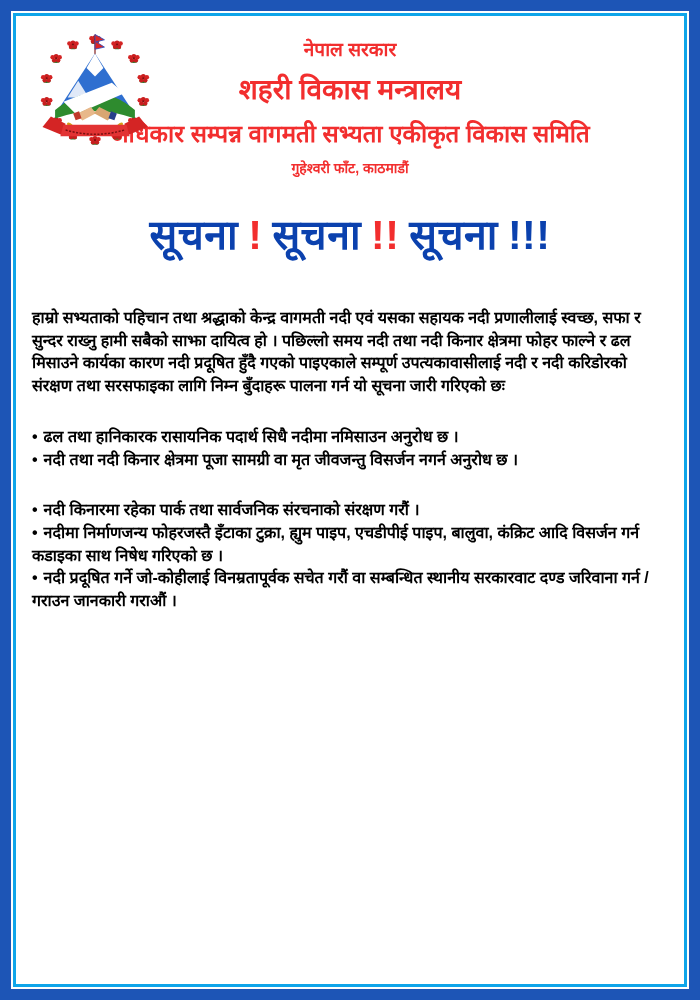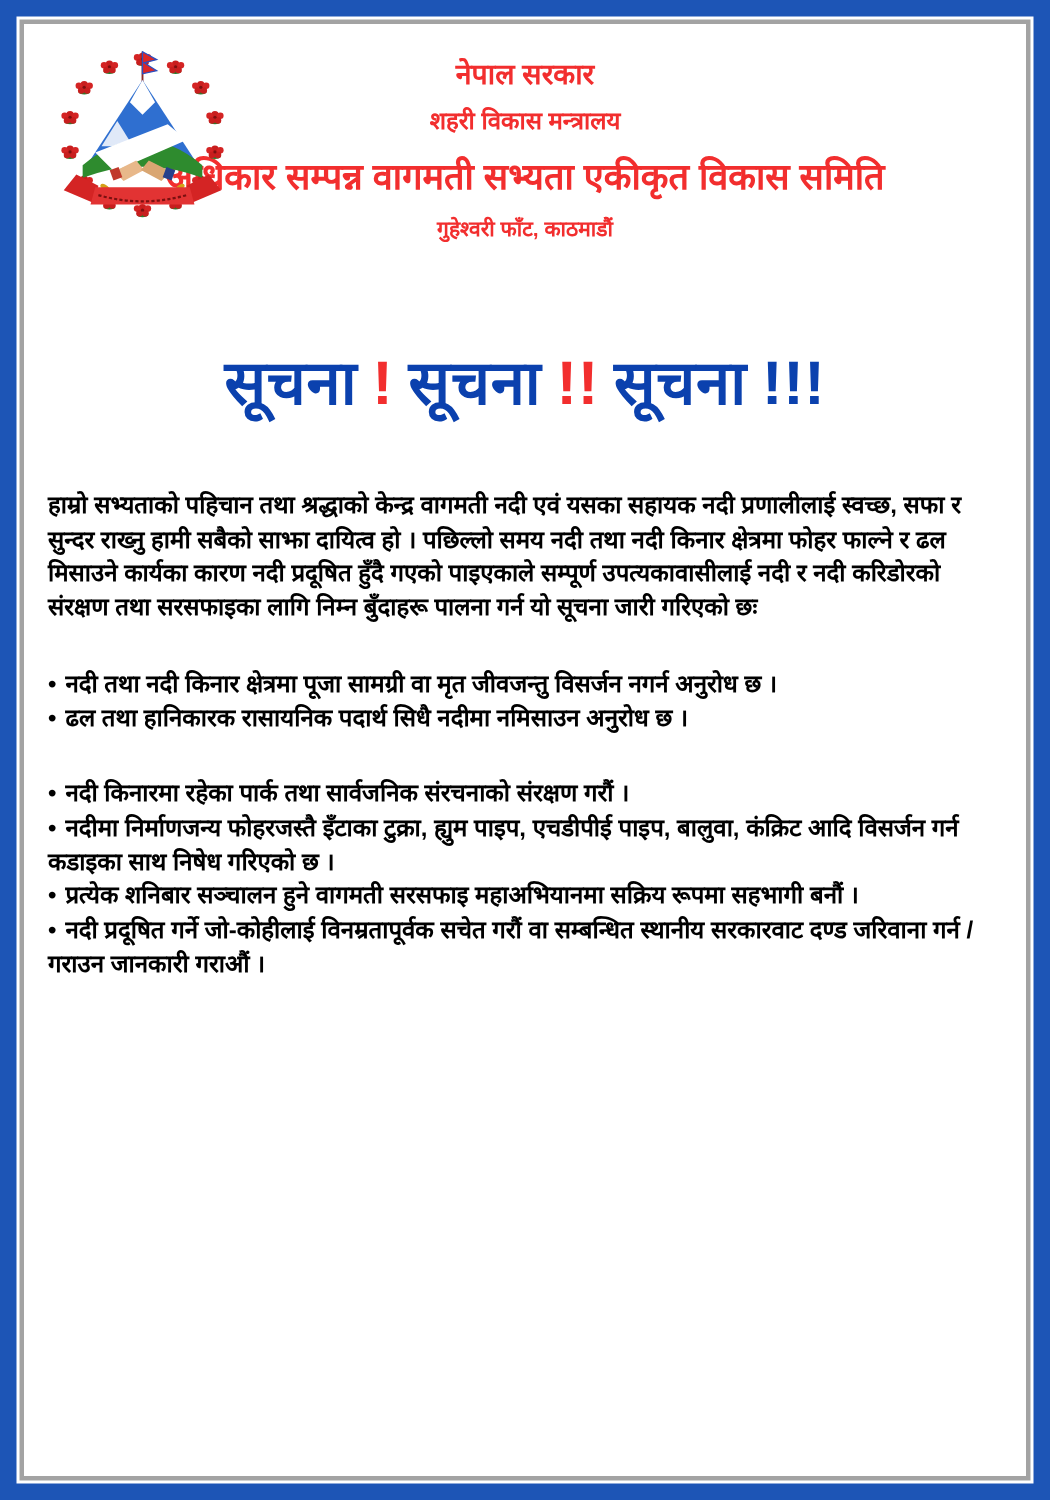"नेपाल सरकार" .sheet { border: 3px solid #a3a3a3 -> 3px solid #0ea5e9 }
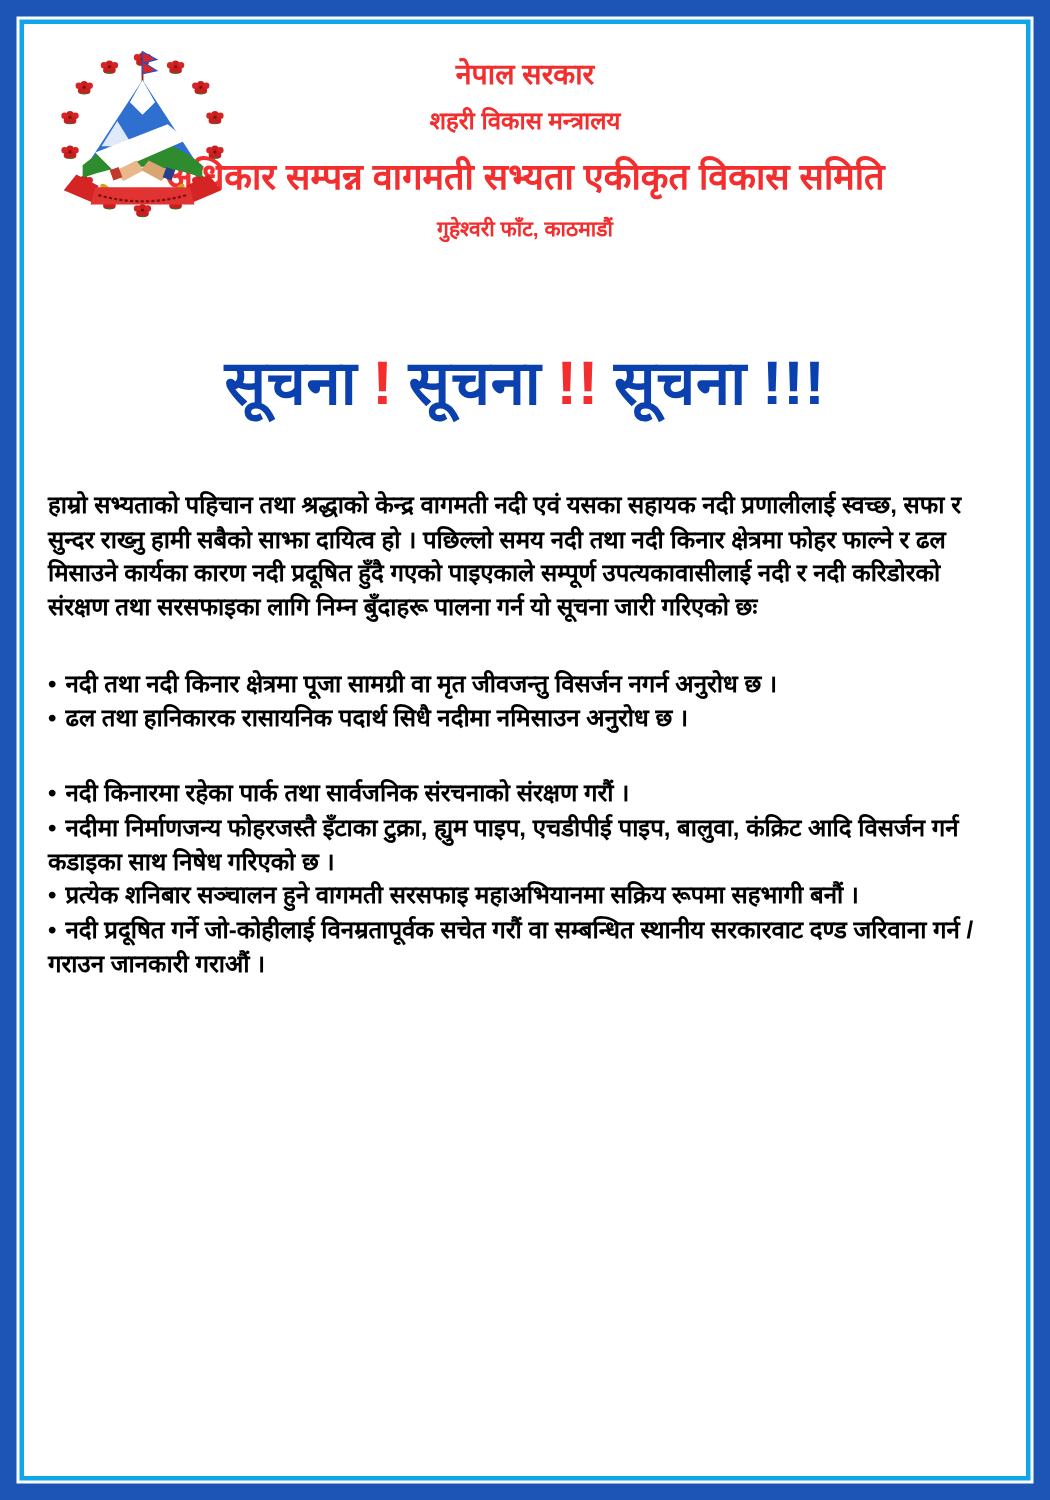"शहरी विकास मन्त्रालय" .header .l2 { font-size: 16px -> 28px }
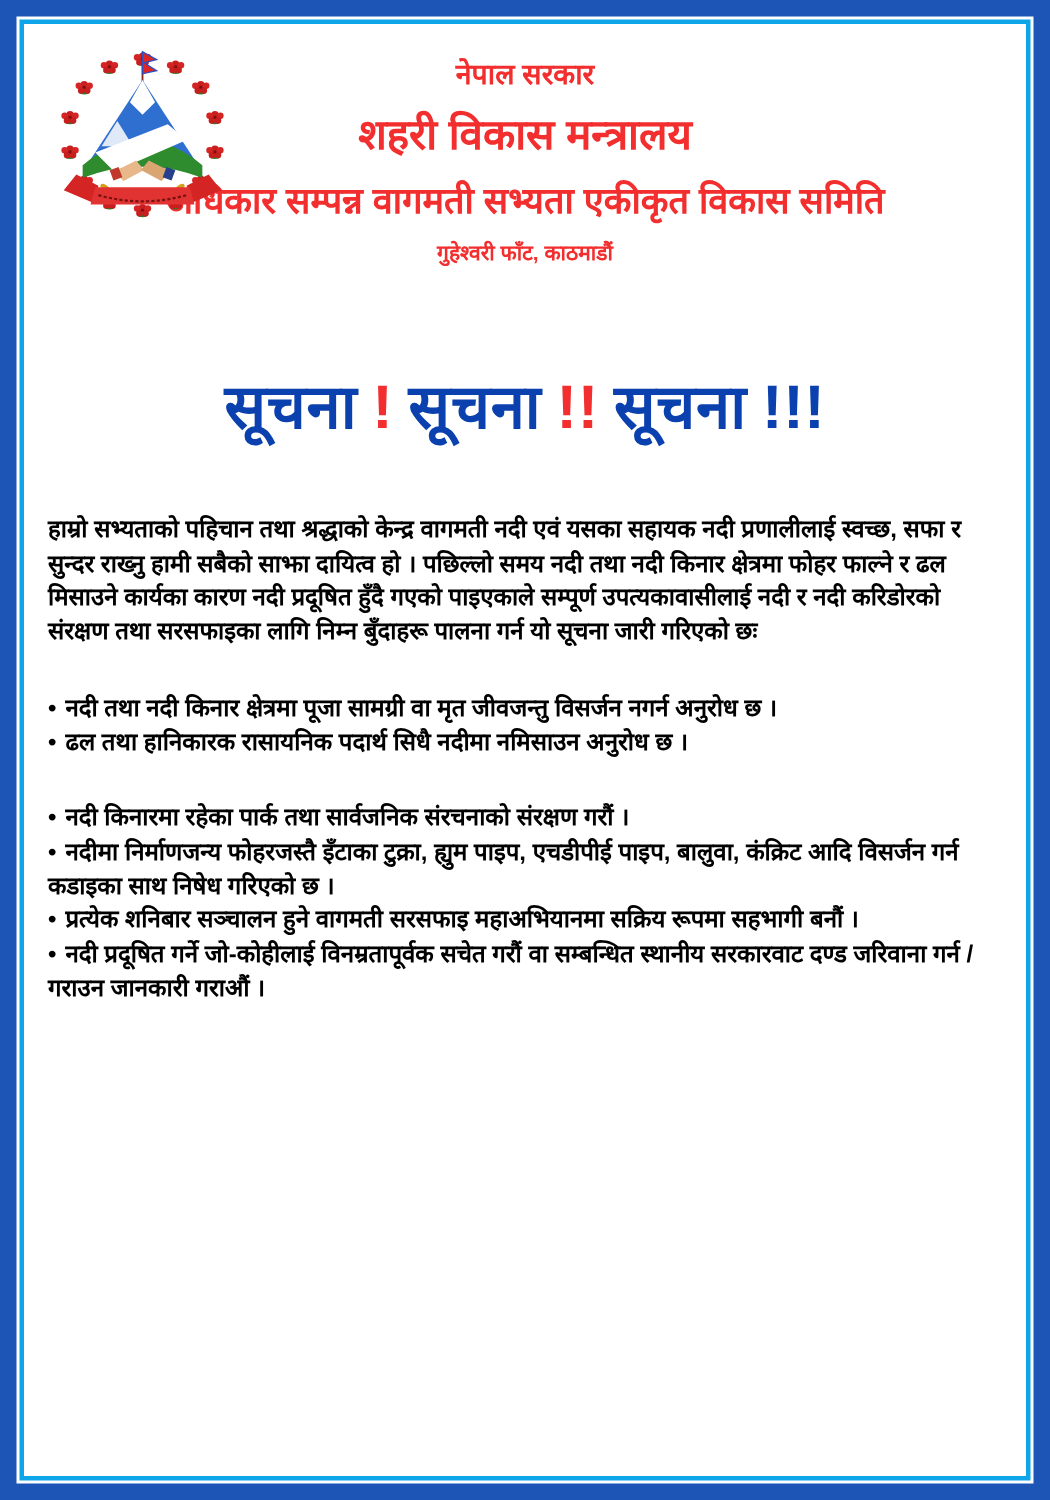"सूचना ! सूचना !! सूचना" .title { margin-top: 64px -> 28px }
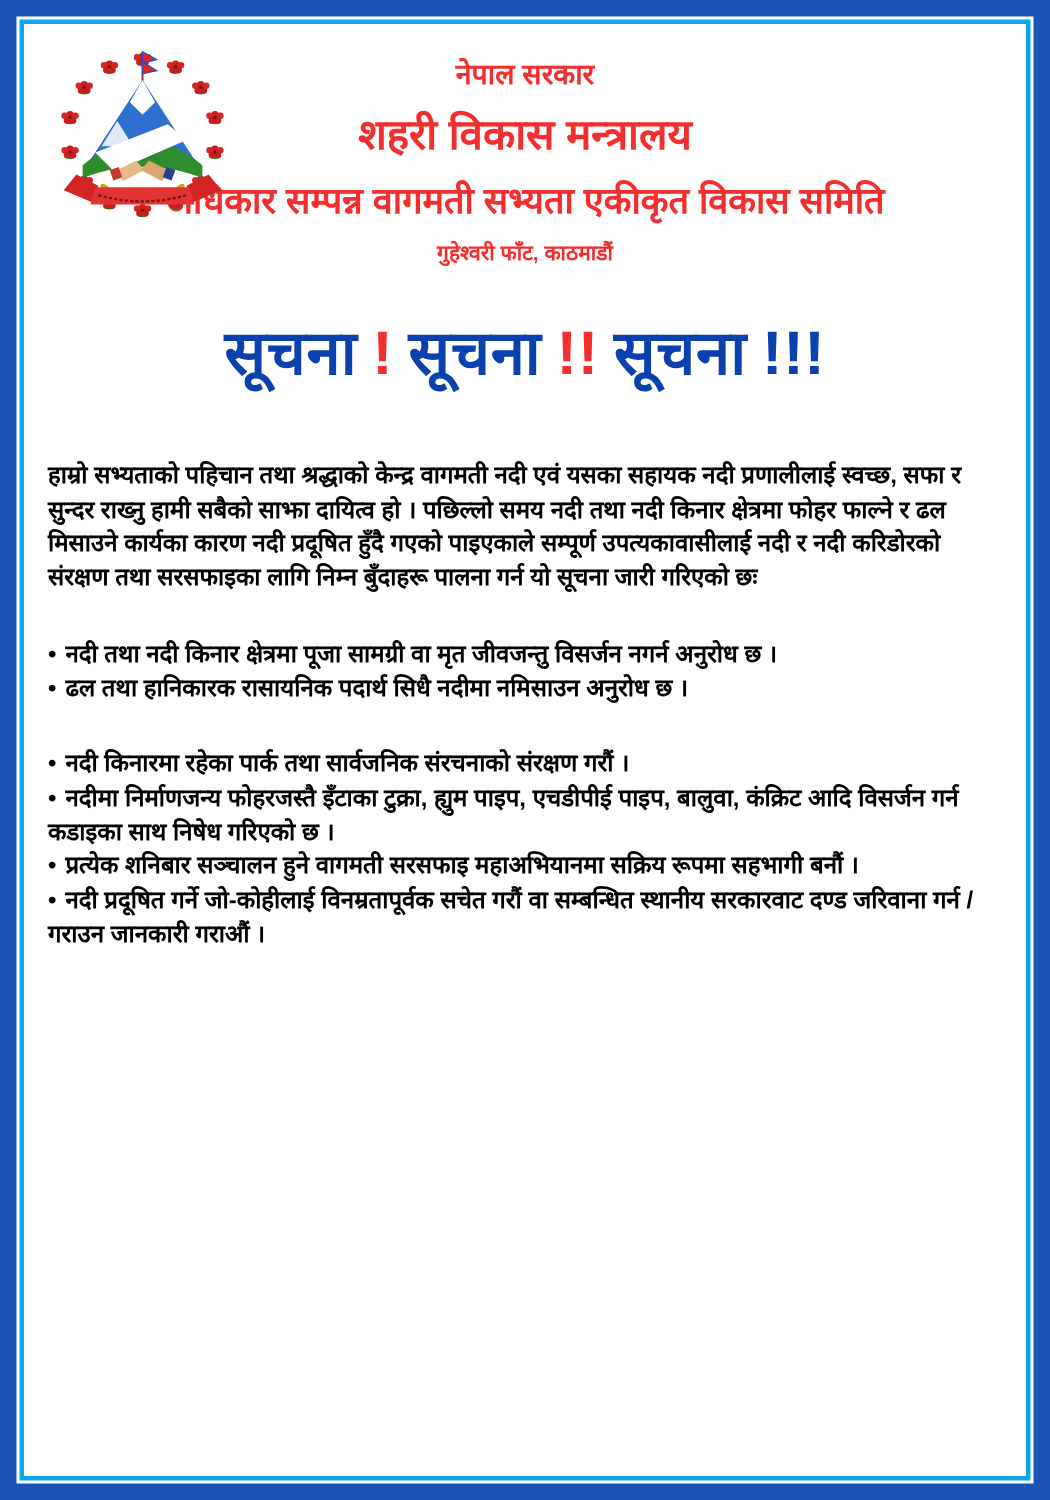"• नदी तथा नदी किनार" div.bullet-item { order: before "• ढल तथा हानिकारक रासायनिक" -> after "• ढल तथा हानिकारक रासायनिक" }
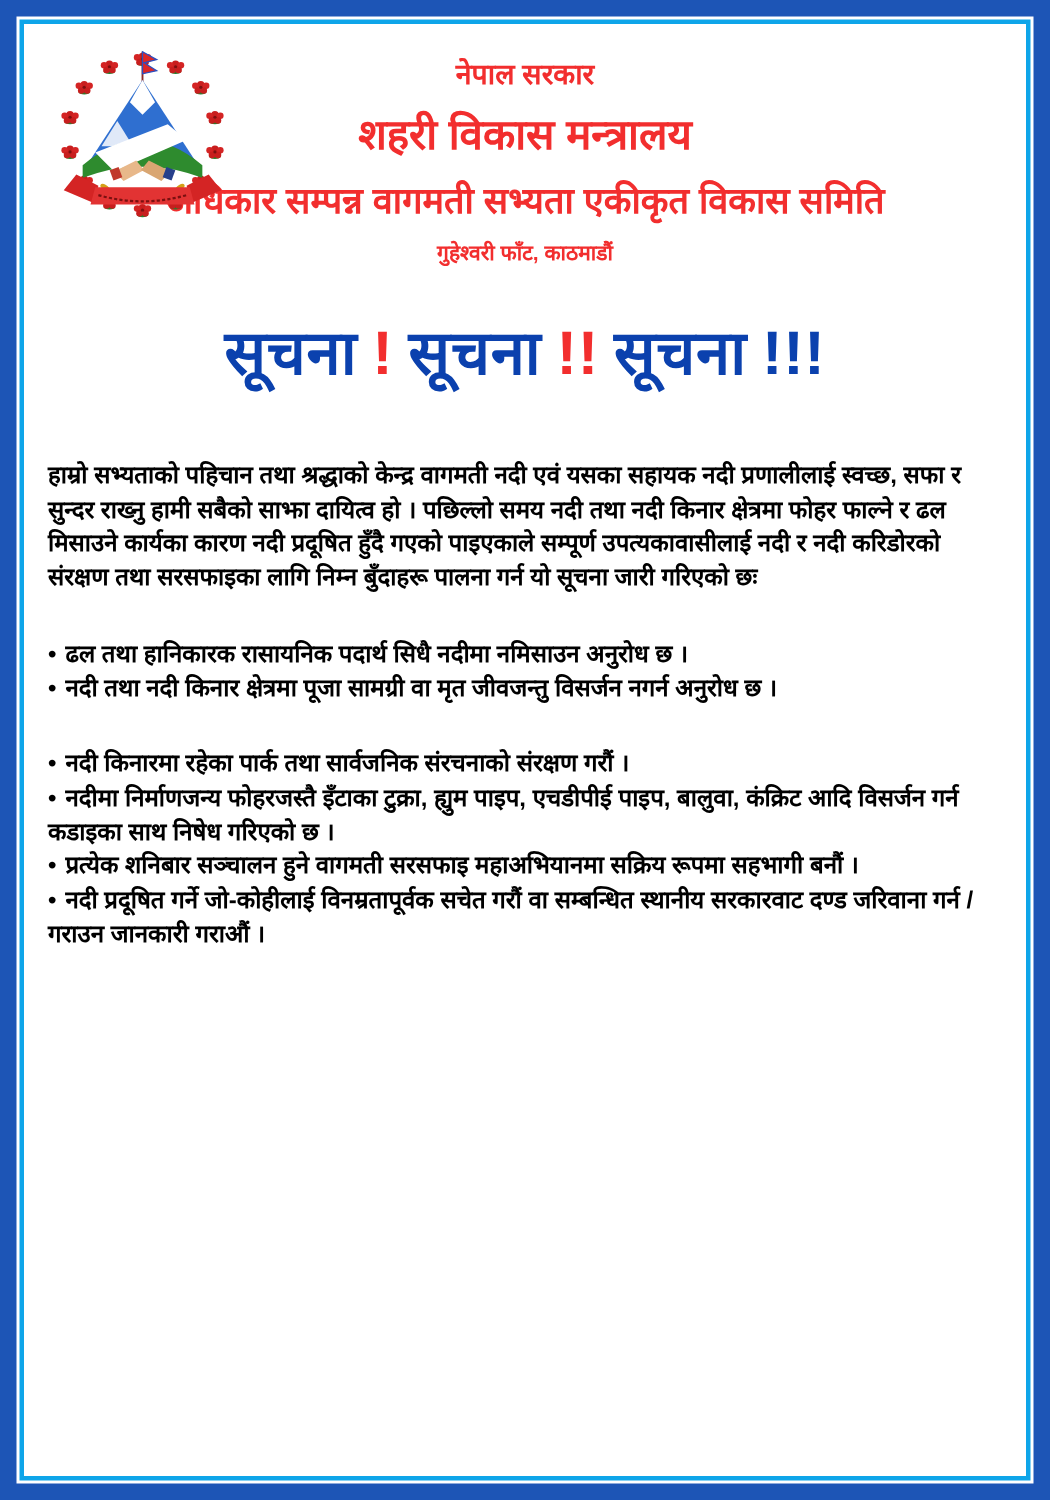"• प्रत्येक शनिबार सञ्चालन हुने" div.bullet-item { html: <div><span>•</span><span>प्रत्येक शनिबार सञ्चालन हुने वागमती सरसफाइ महाअभियानमा सक्रिय रूपमा सहभागी बनौं ।</span></div> -> none }
